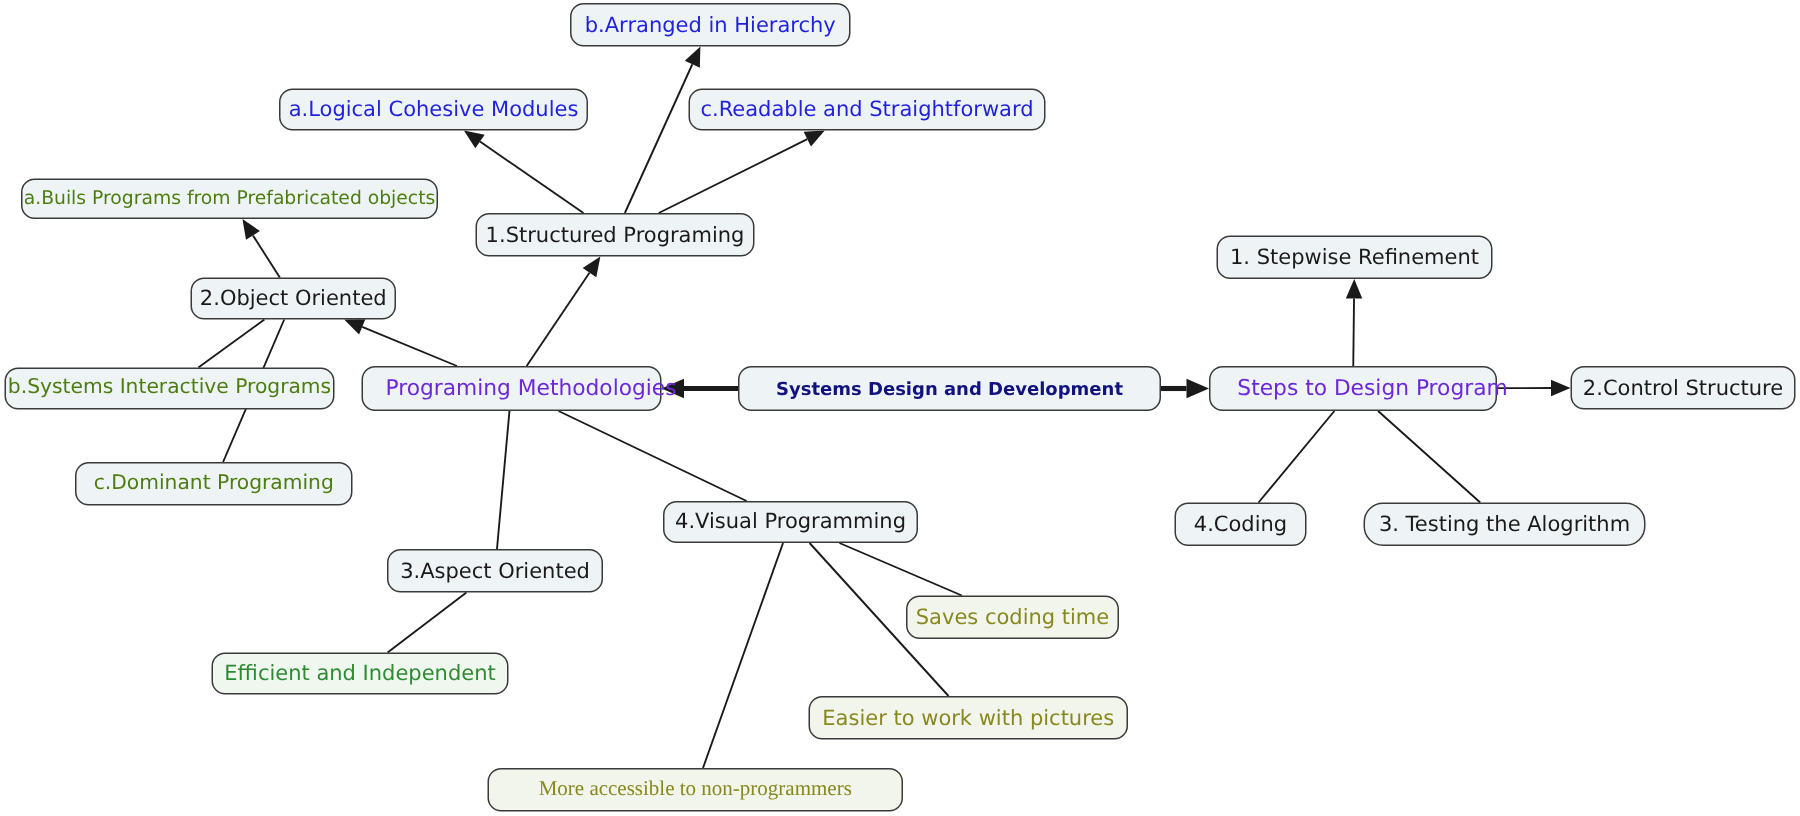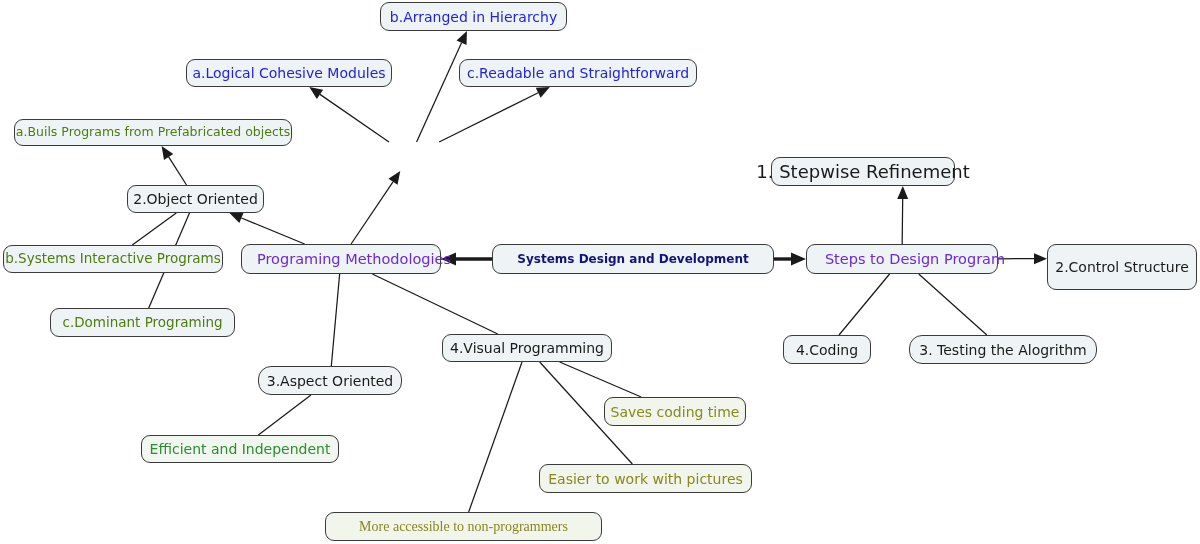"1.Structured Programing" div.node { html: none -> <div> <span>1.Structured Programing</span> </div> }
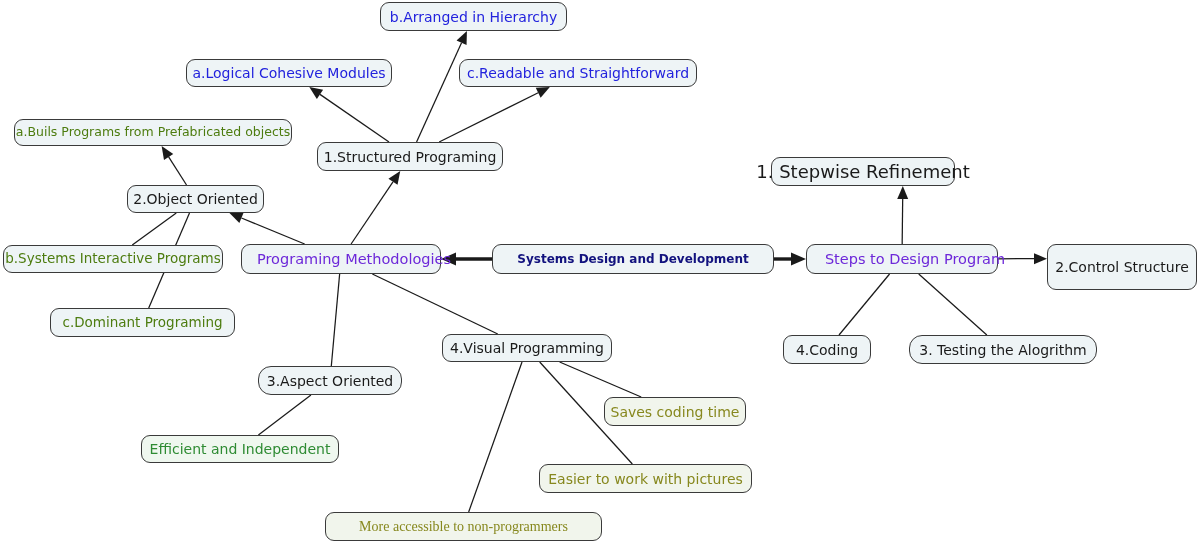"1. Stepwise Refinement" div.node { font-size: 18px -> 14px; left: 771px -> 811px }
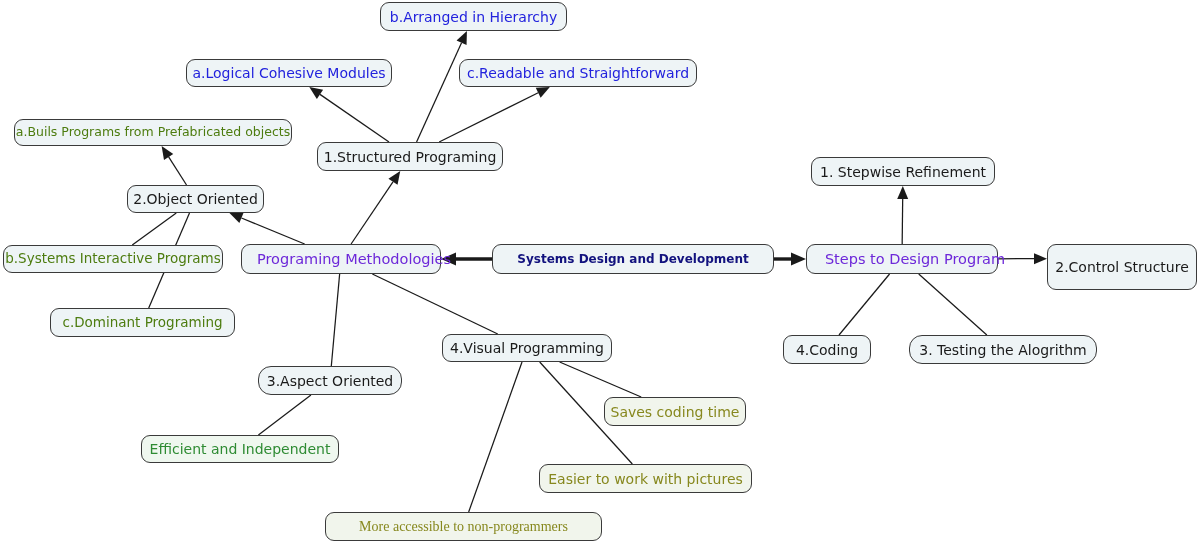"2.Control Structure" div.node { height: 46px -> 29px }
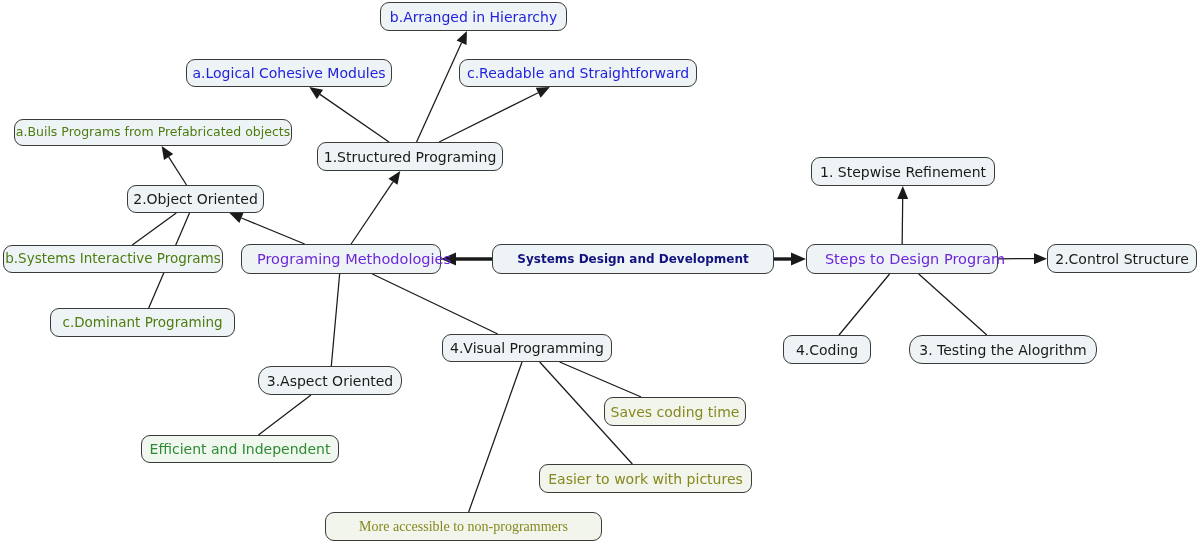"3.Aspect Oriented" div.node { border-radius: 13px -> none }
